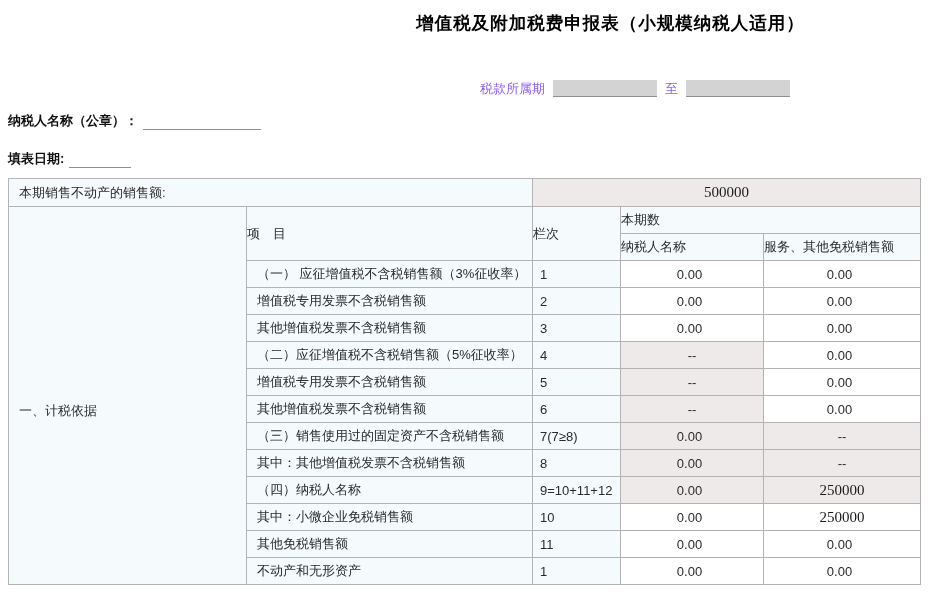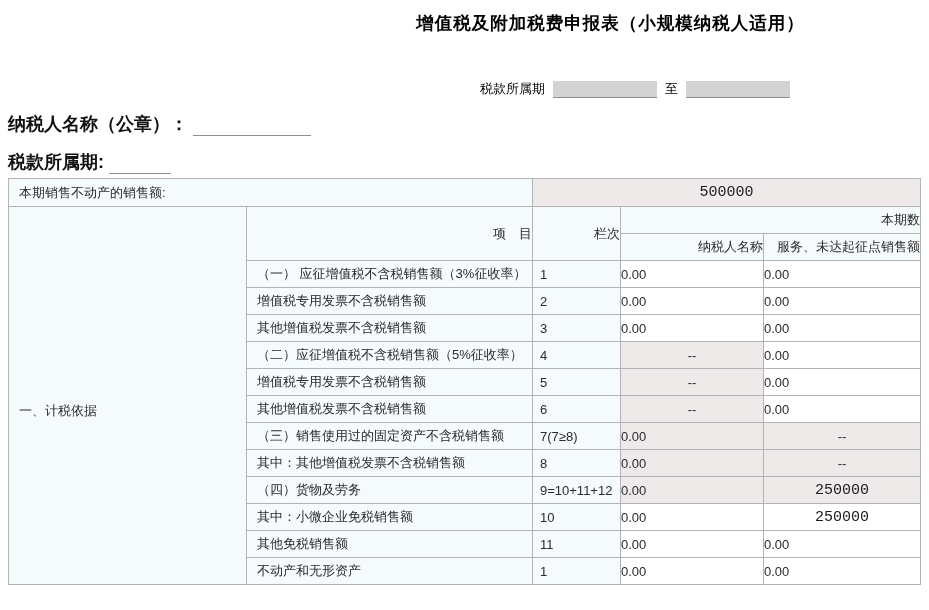"税款所属期" .period-row { align-items: flex-end -> flex-start; color: #000000 -> #8b5cf6 }
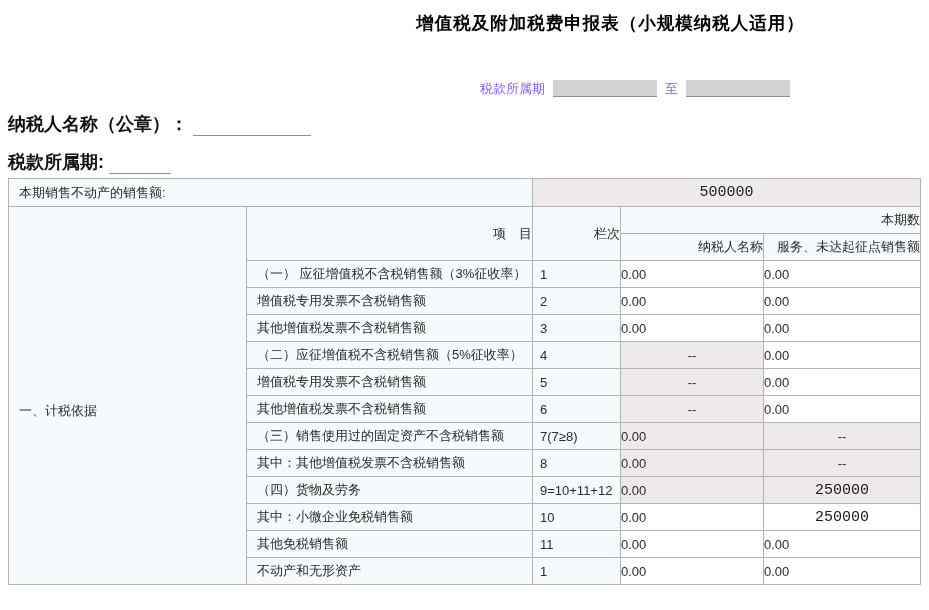"纳税人名称（公章）：" .labeled-row { font-size: 18px -> 13px }
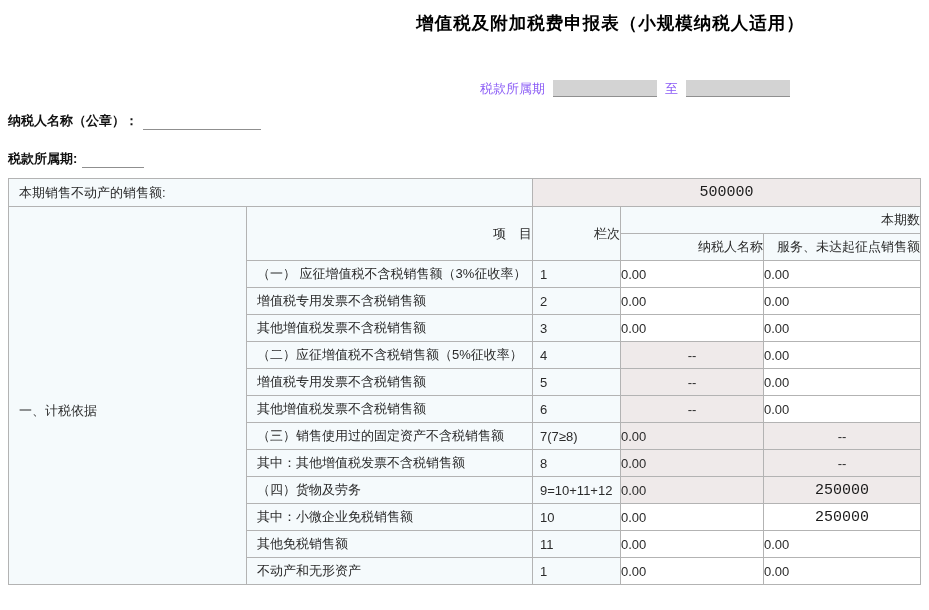"税款所属期:" span { text: 税款所属 -> 填表日 }
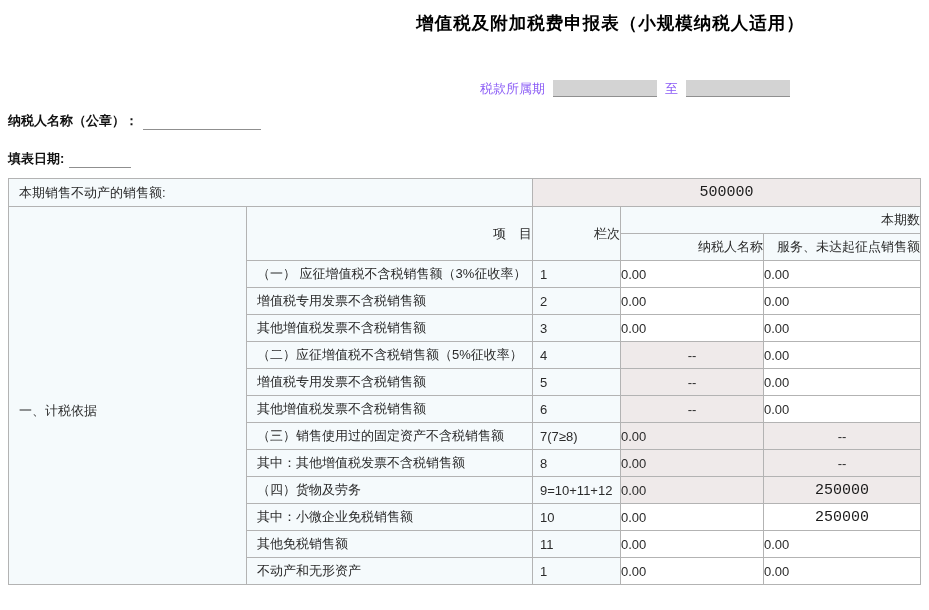"500000" .c-val.entered { font-family: Liberation Mono, monospace -> Liberation Serif, serif }
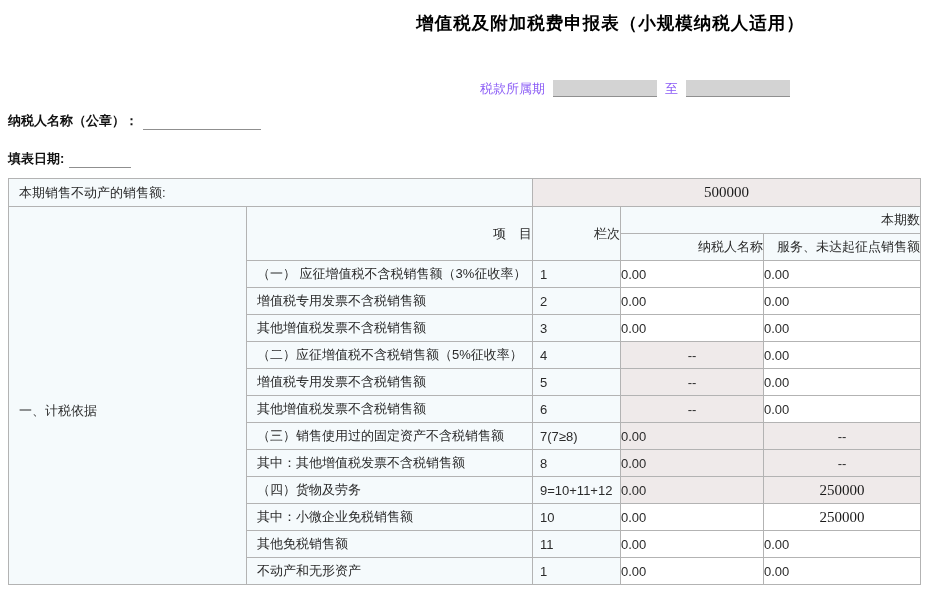"本期数" .c-head { text-align: right -> left }
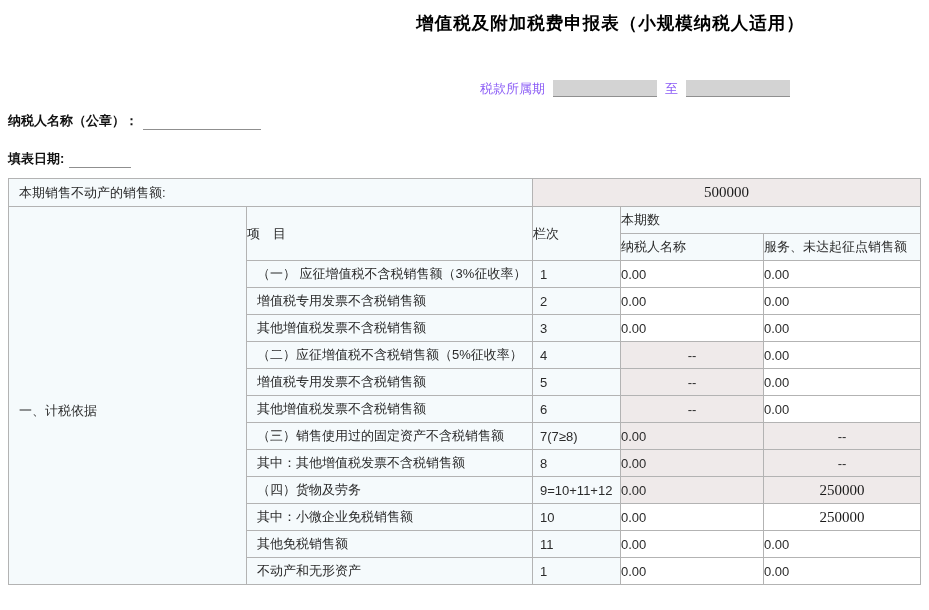"服务、未达起征点销售额" td.c-head { text: 未达起征点 -> 其他免税 }
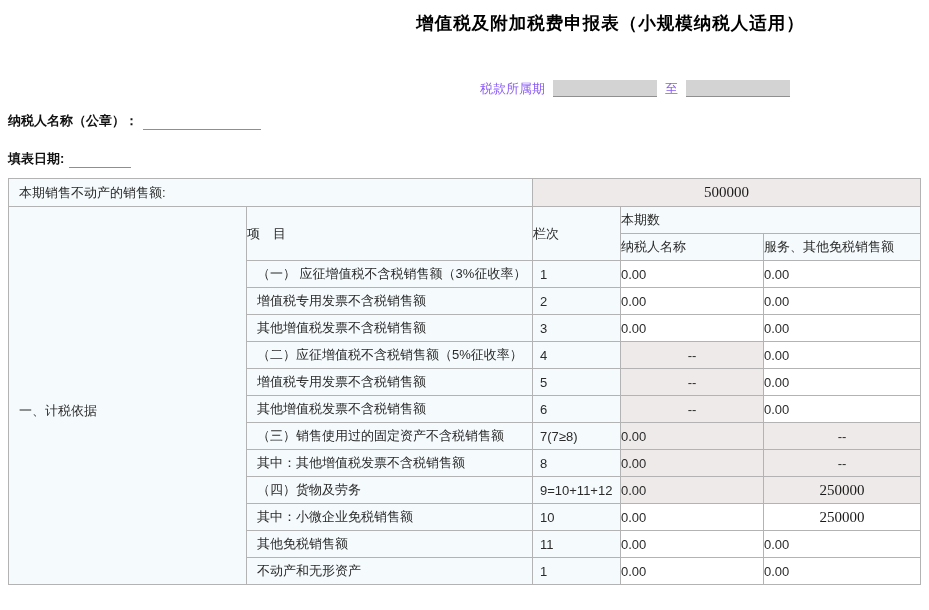"0.00" .c-val { text-align: left -> center }
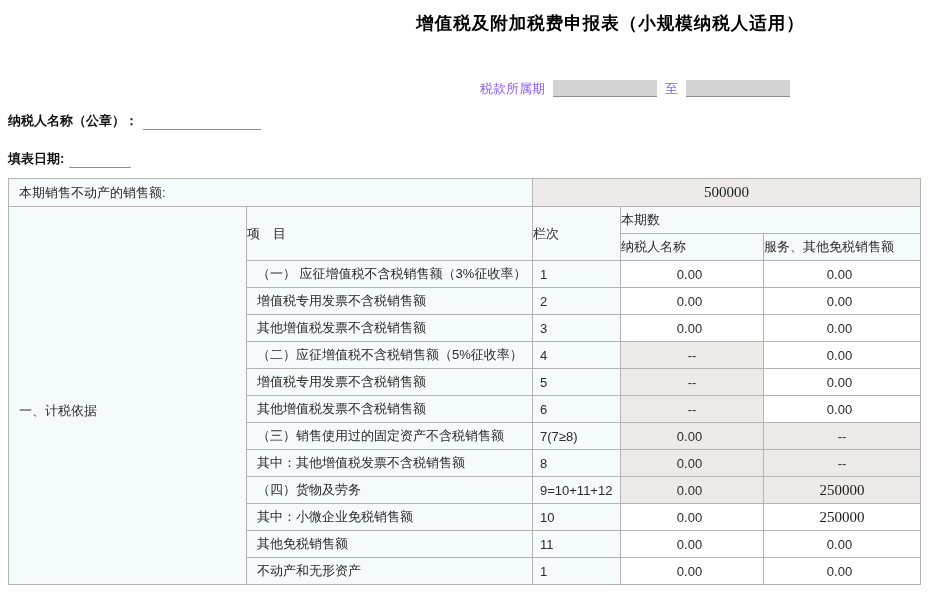"（四）货物及劳务" td.c-item { text: 货物及劳务 -> 纳税人名称 }
